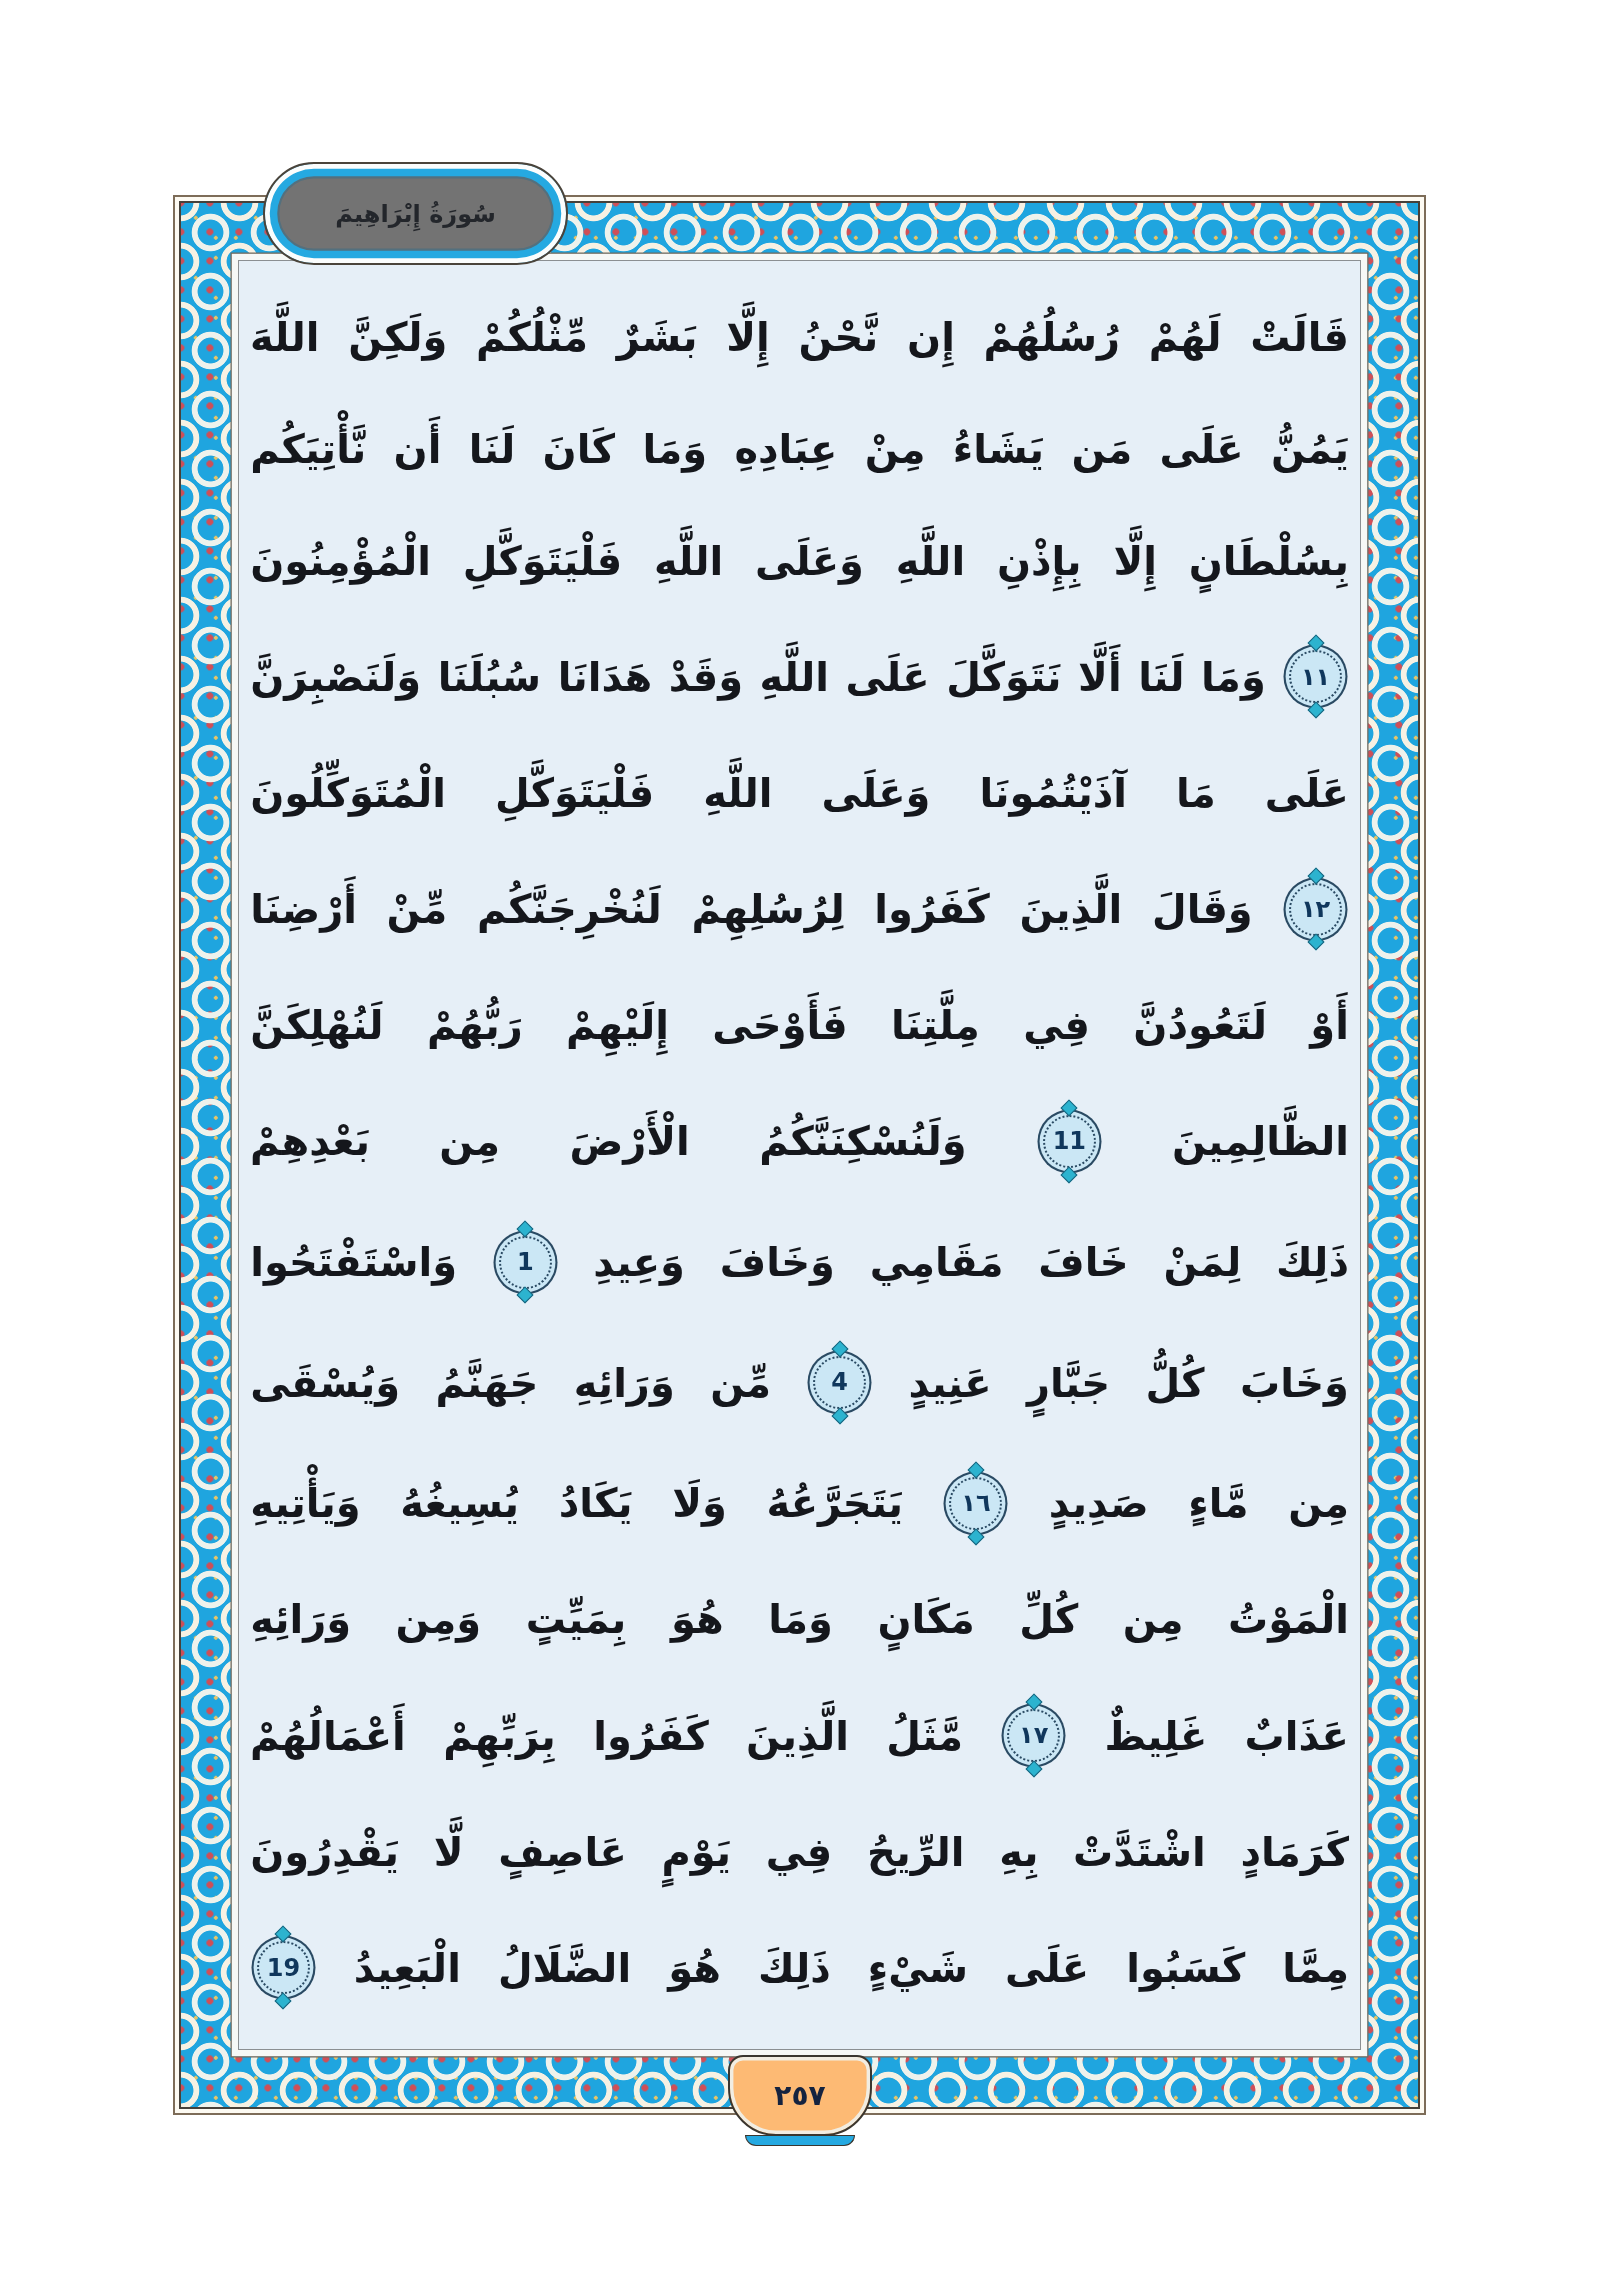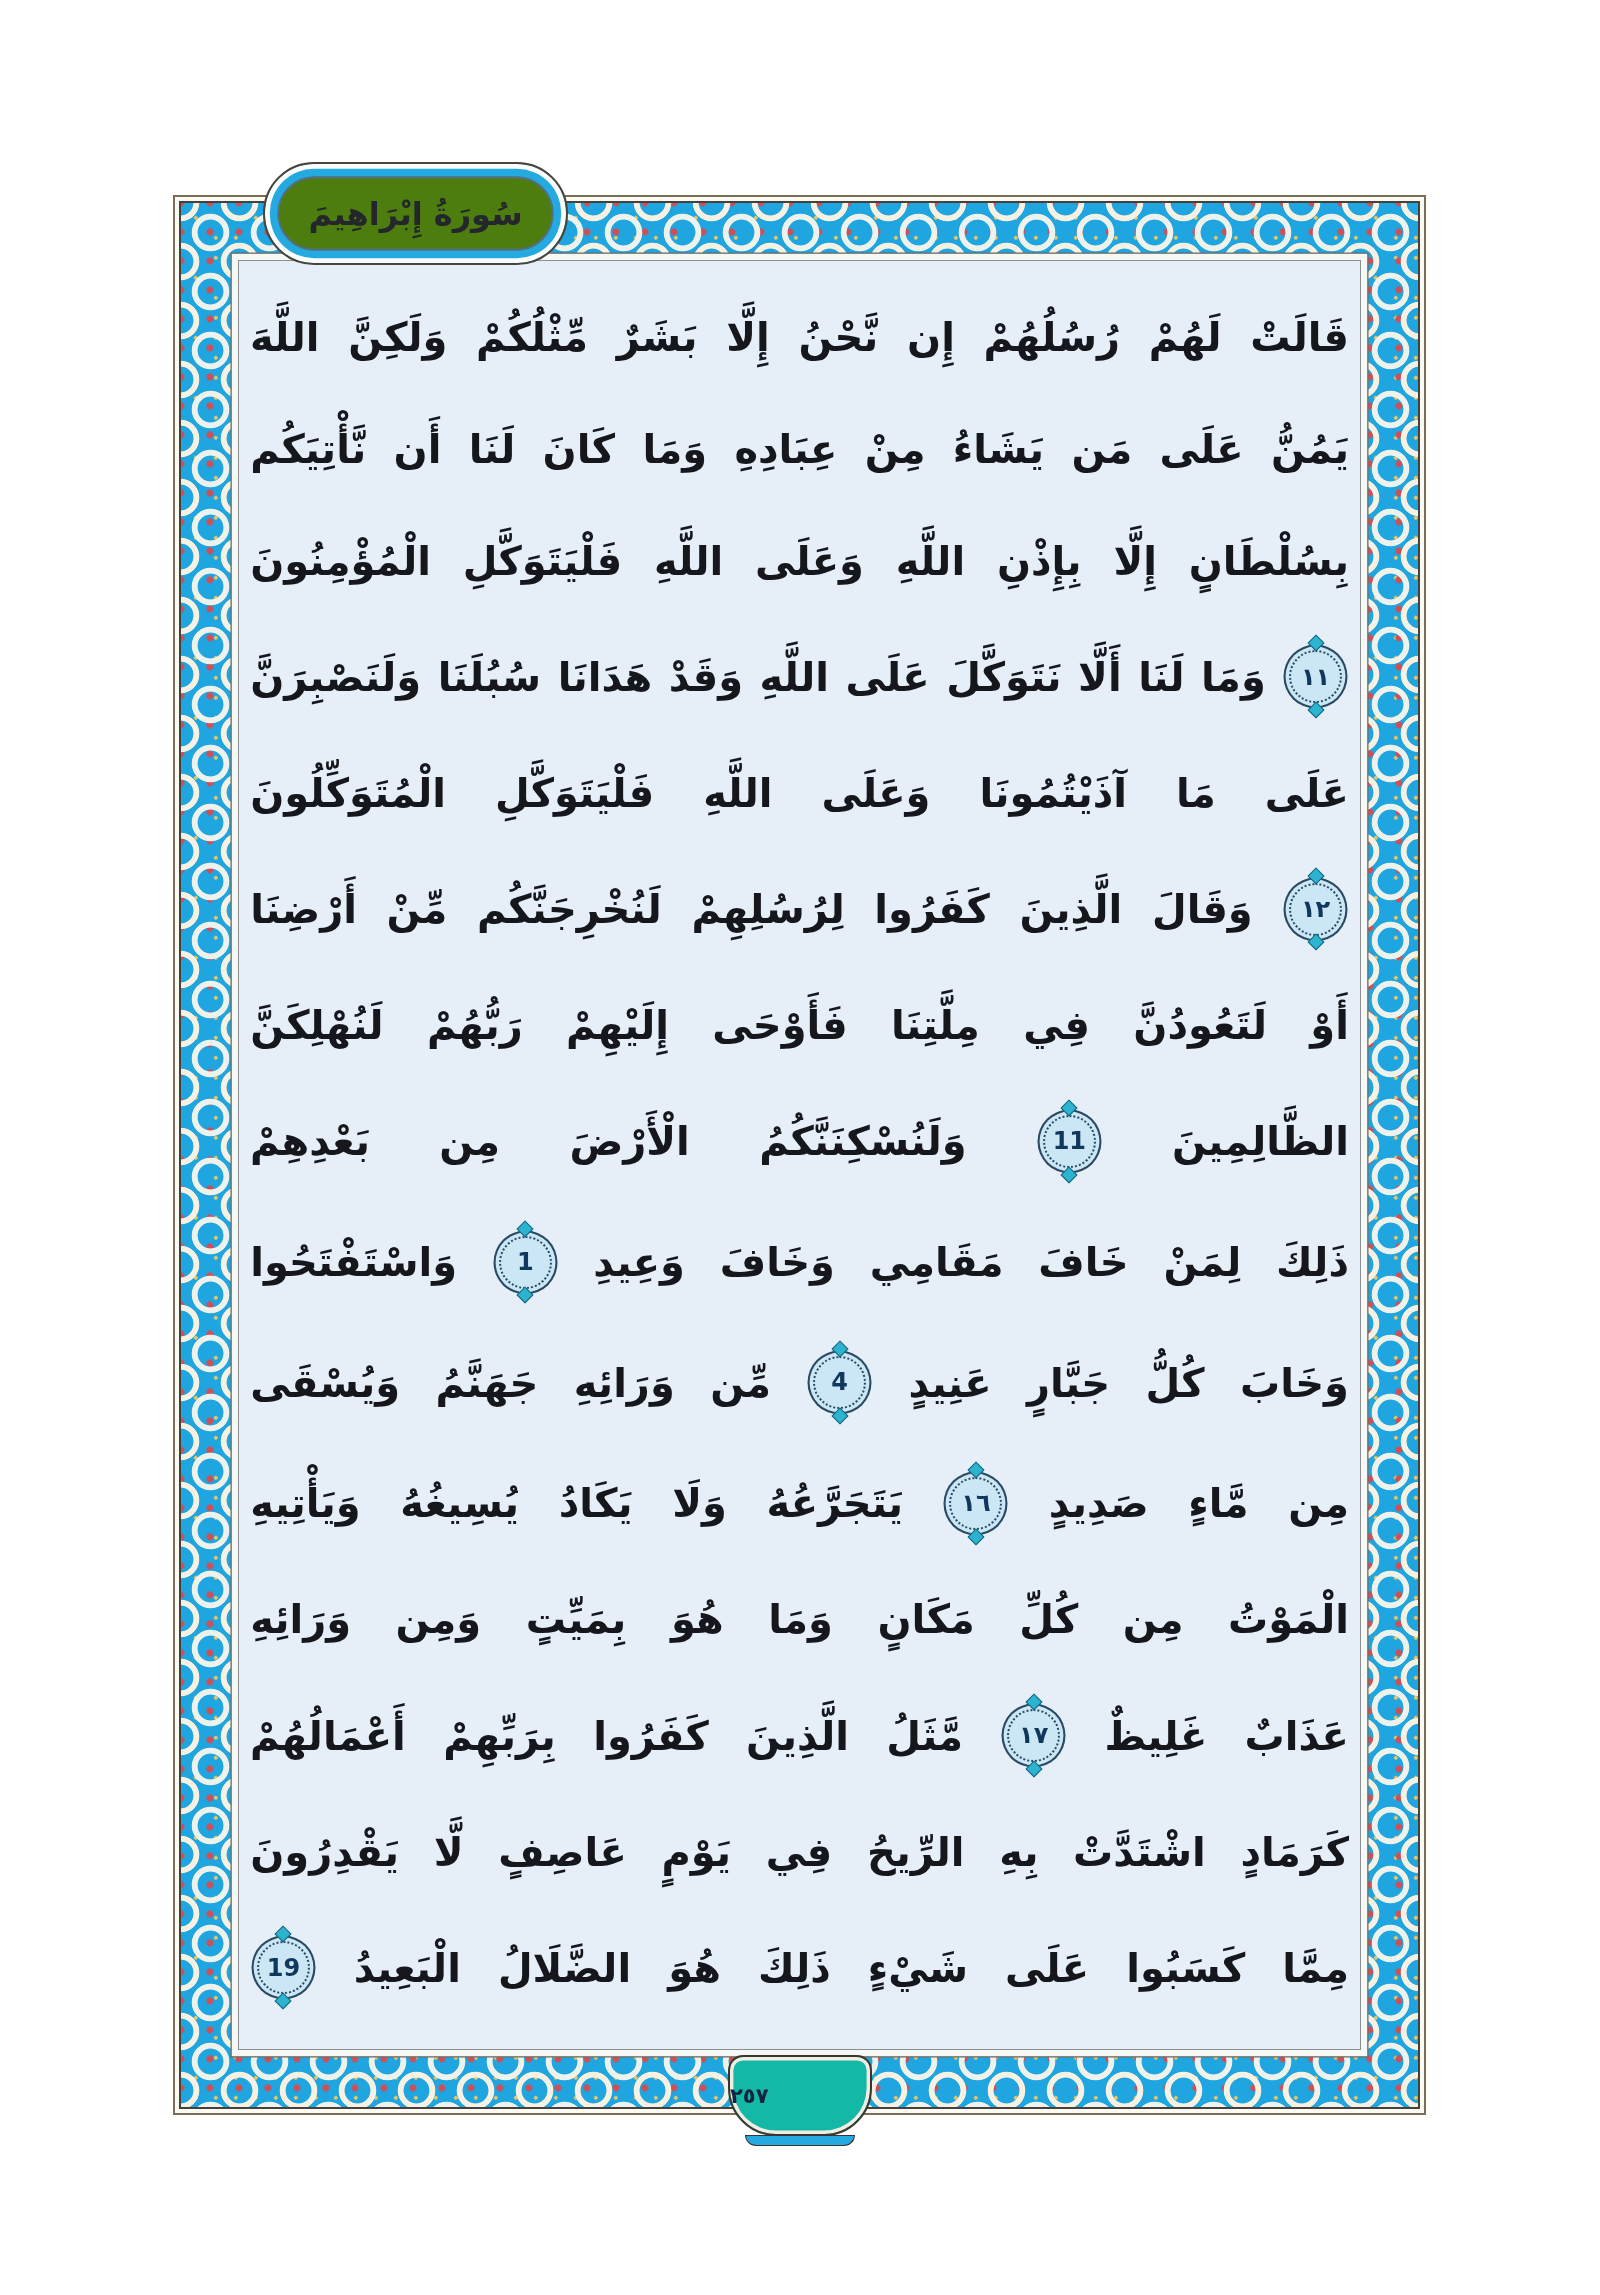"سُورَةُ إِبْرَاهِيمَ" .cartouche { background: #4d7c0f -> #737373; font-size: 32px -> 24px }
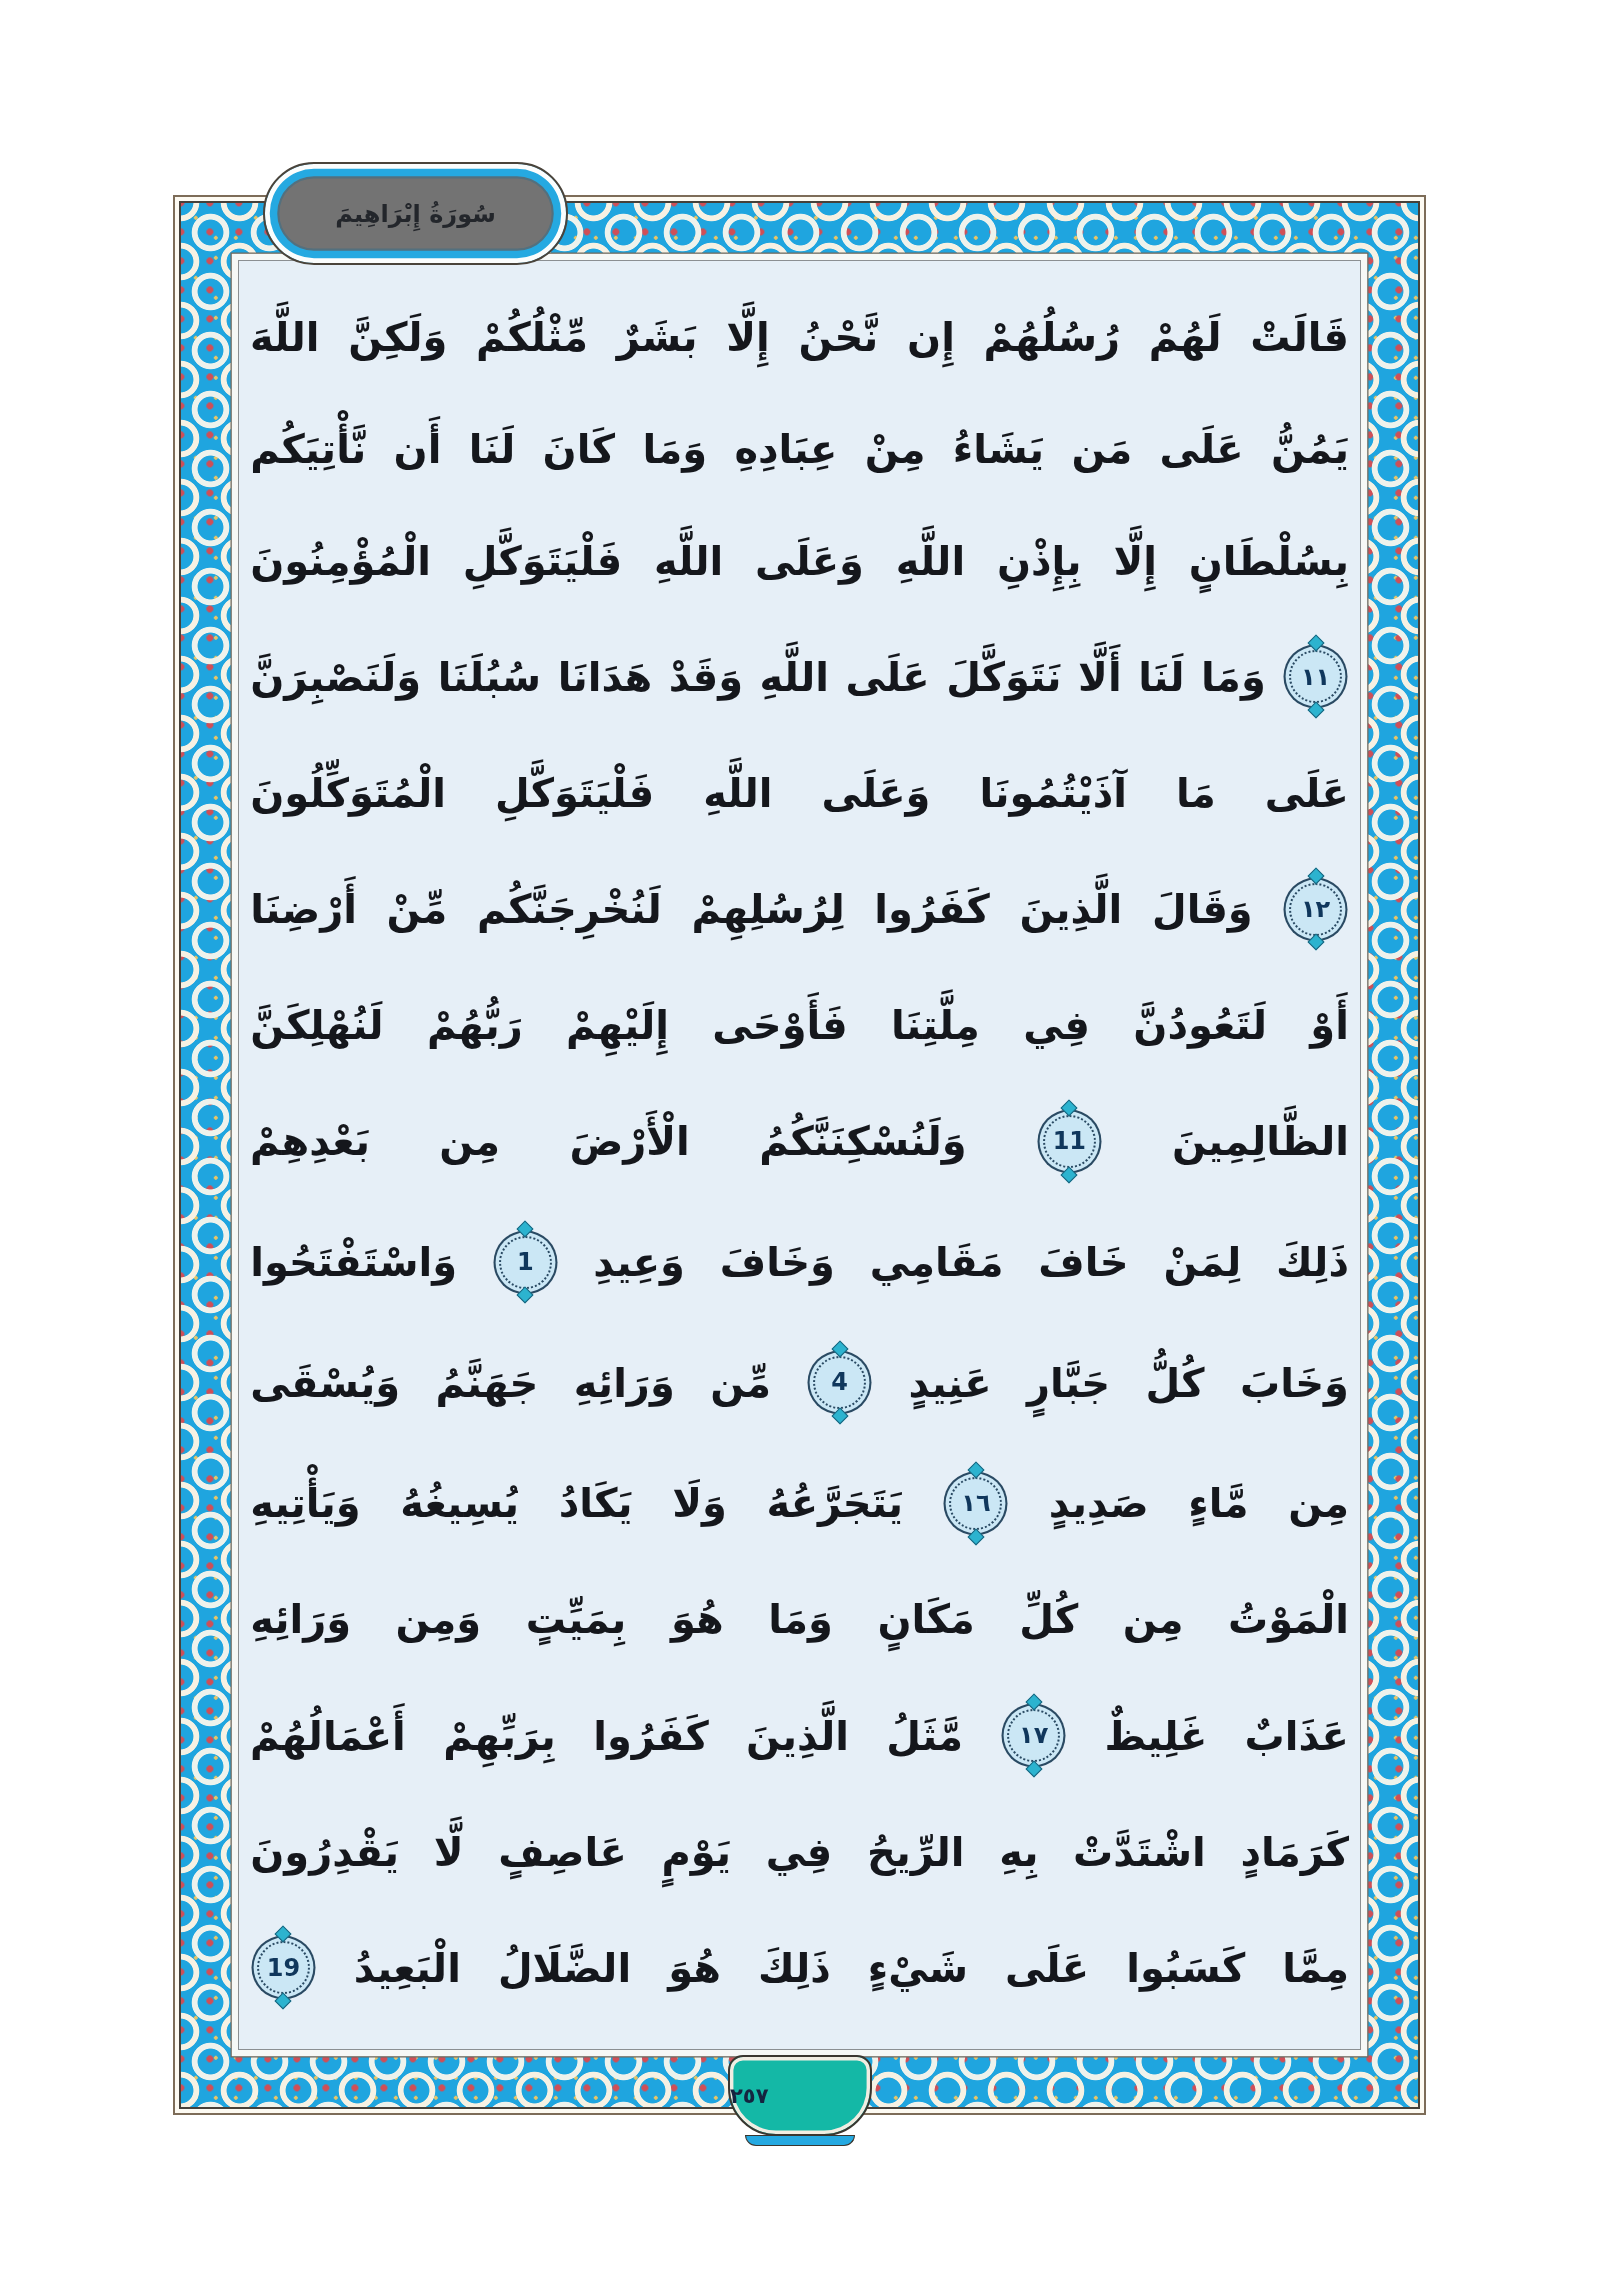"٢٥٧" .pagenum { background: #14b8a6 -> #fdba74; font-size: 21px -> 28px; justify-content: none -> center }
